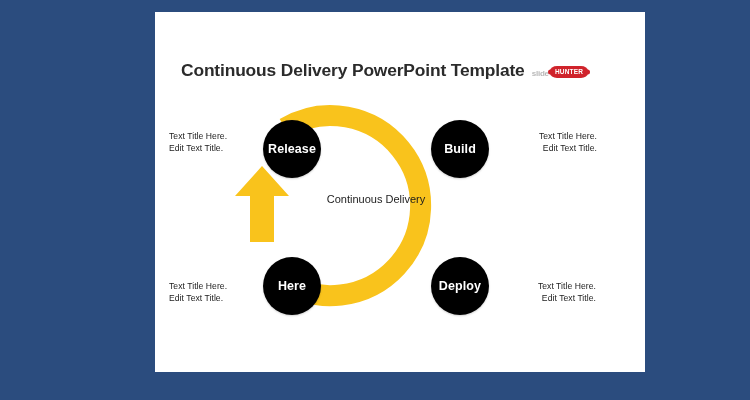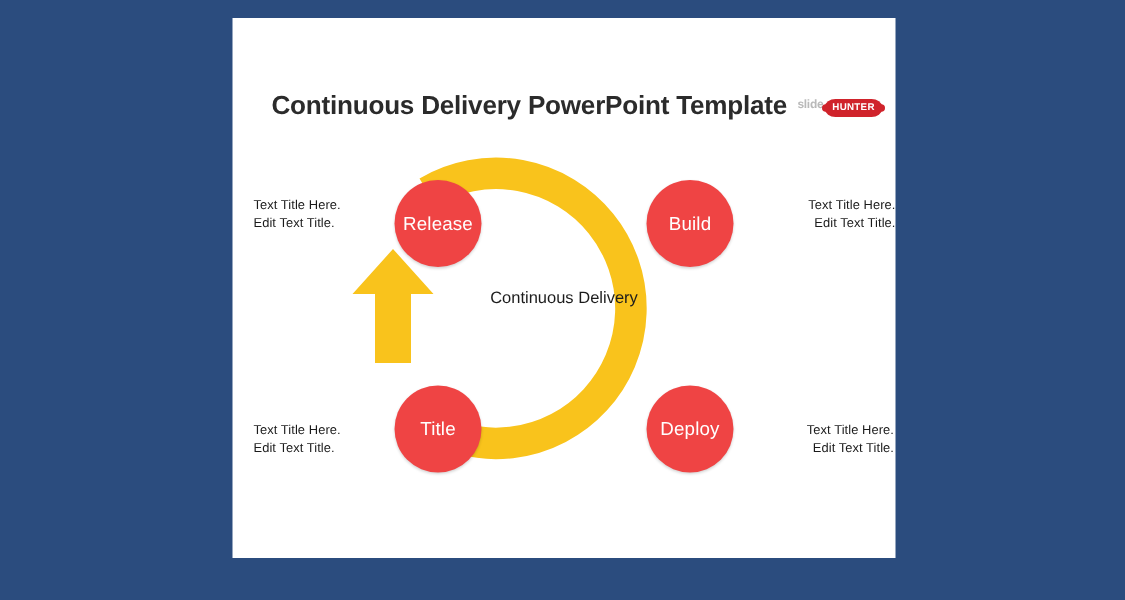"Continuous Delivery PowerPoint Template" #slide-card { padding-left: none -> 48px }
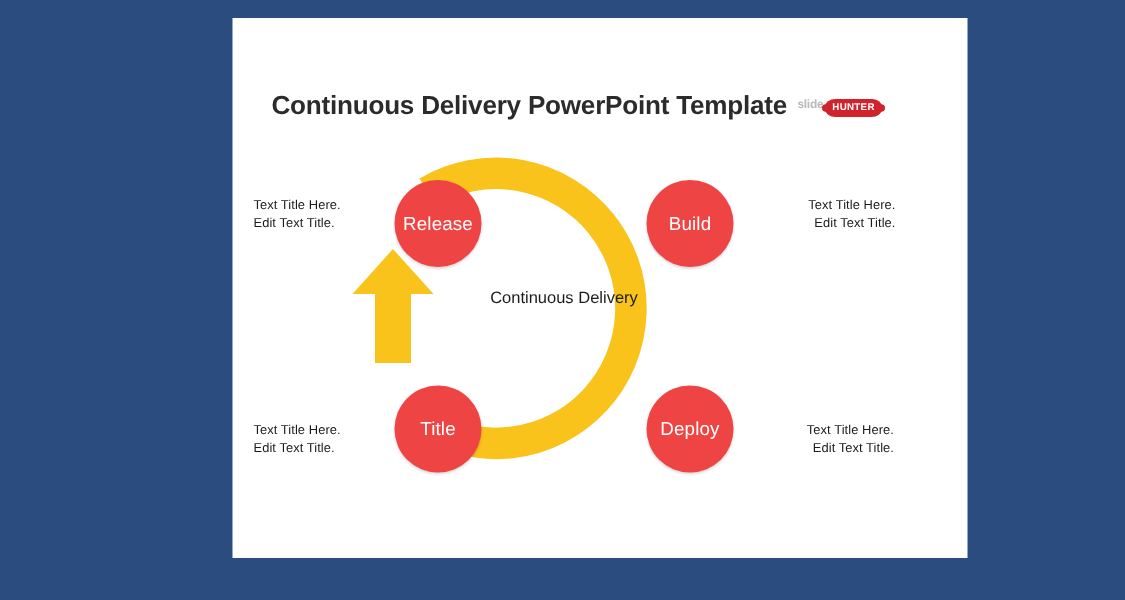"slide" #brand-logo { align-items: flex-start -> flex-end }
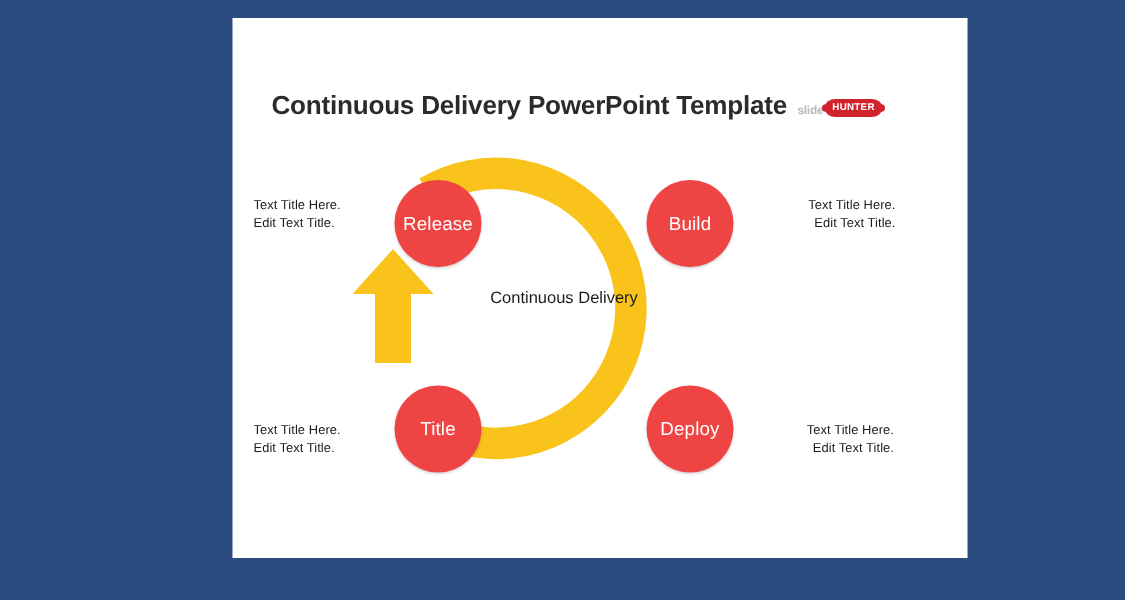"Release" .stage-node { background: #ef4444 -> #000000; font-weight: 400 -> 700 }
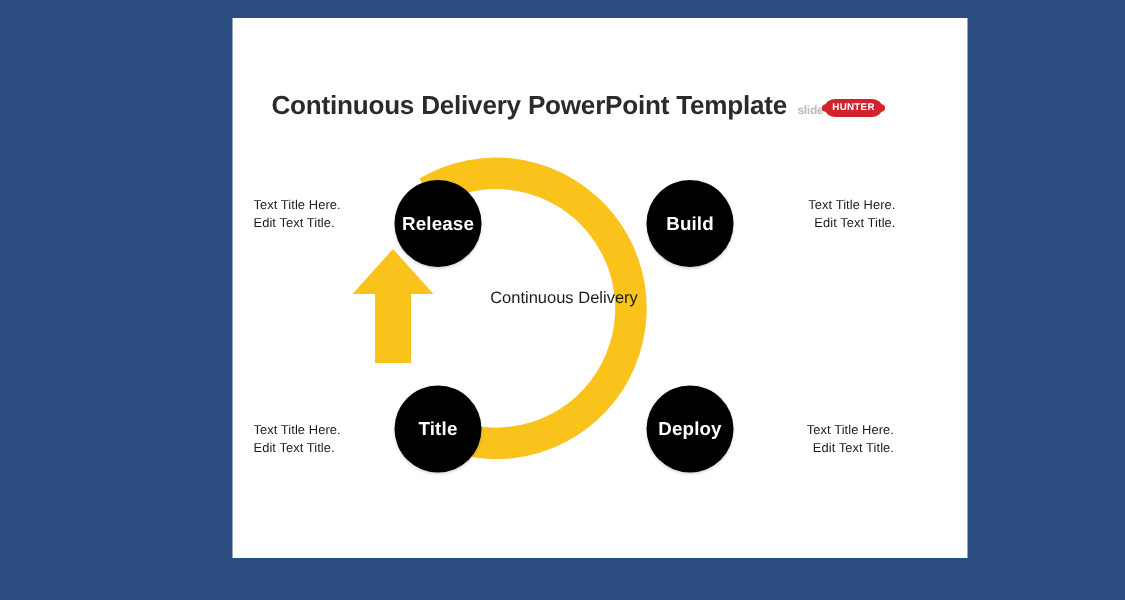"Title" span { text: Title -> Here }
